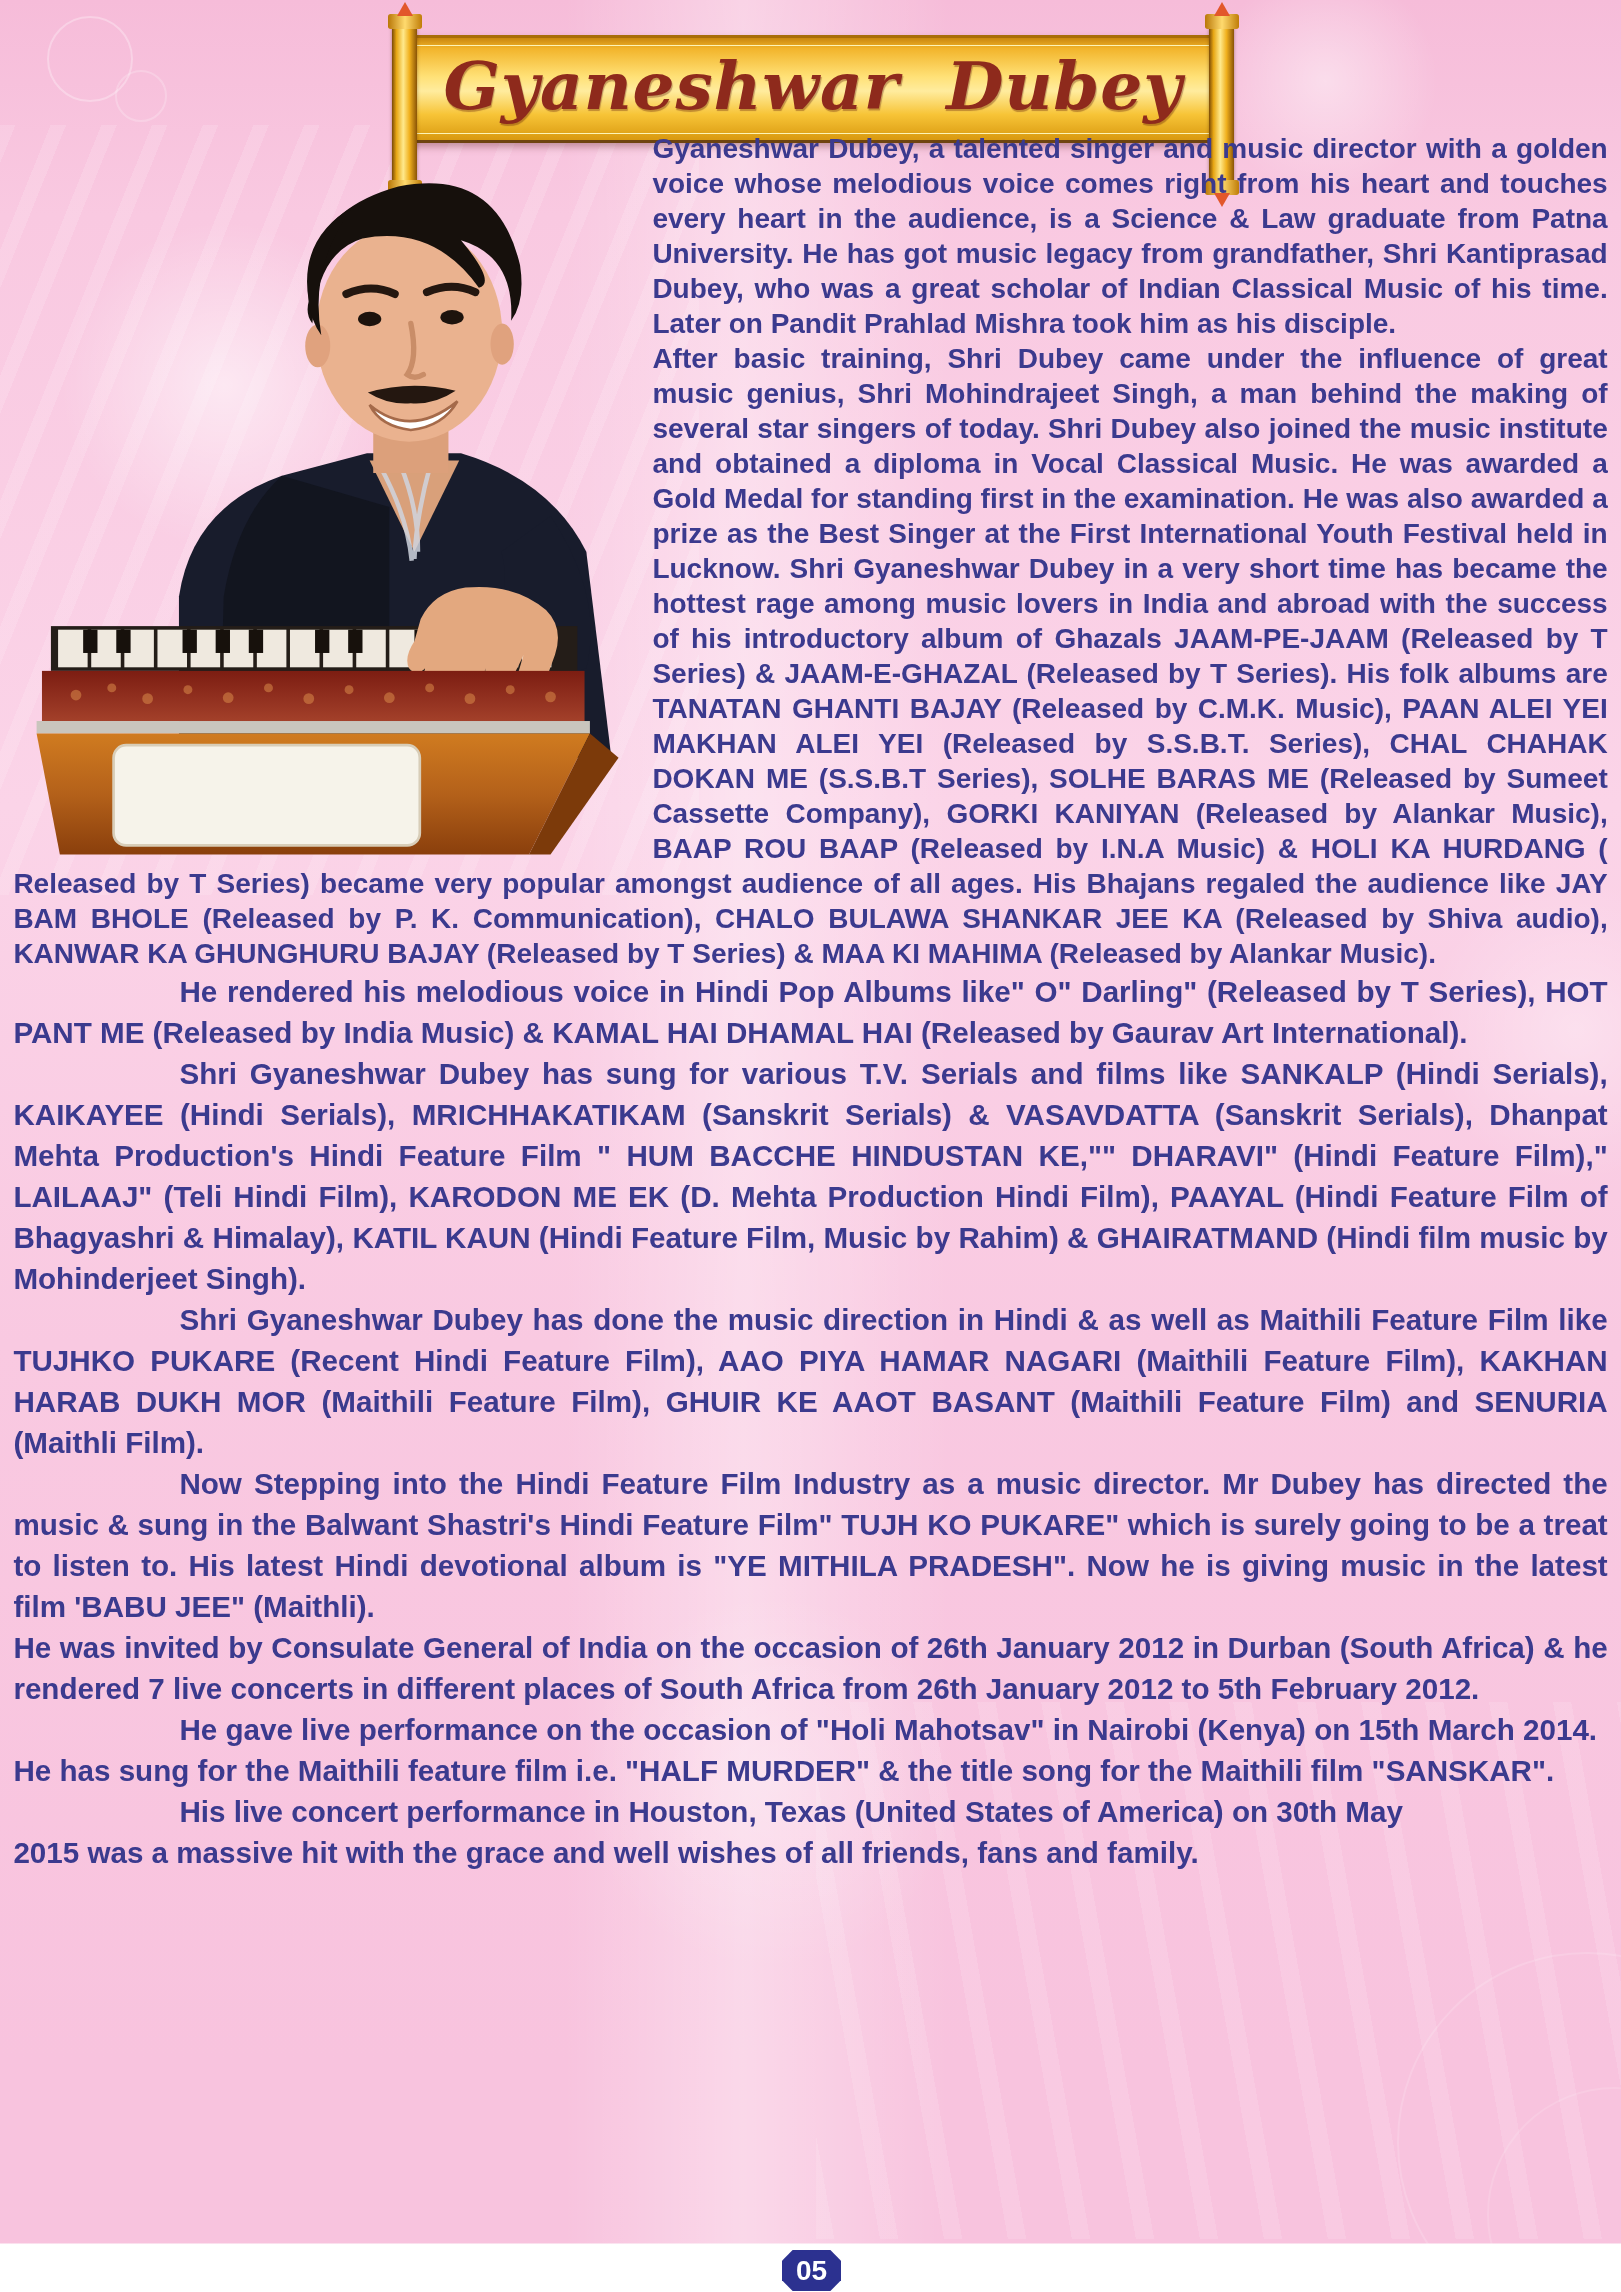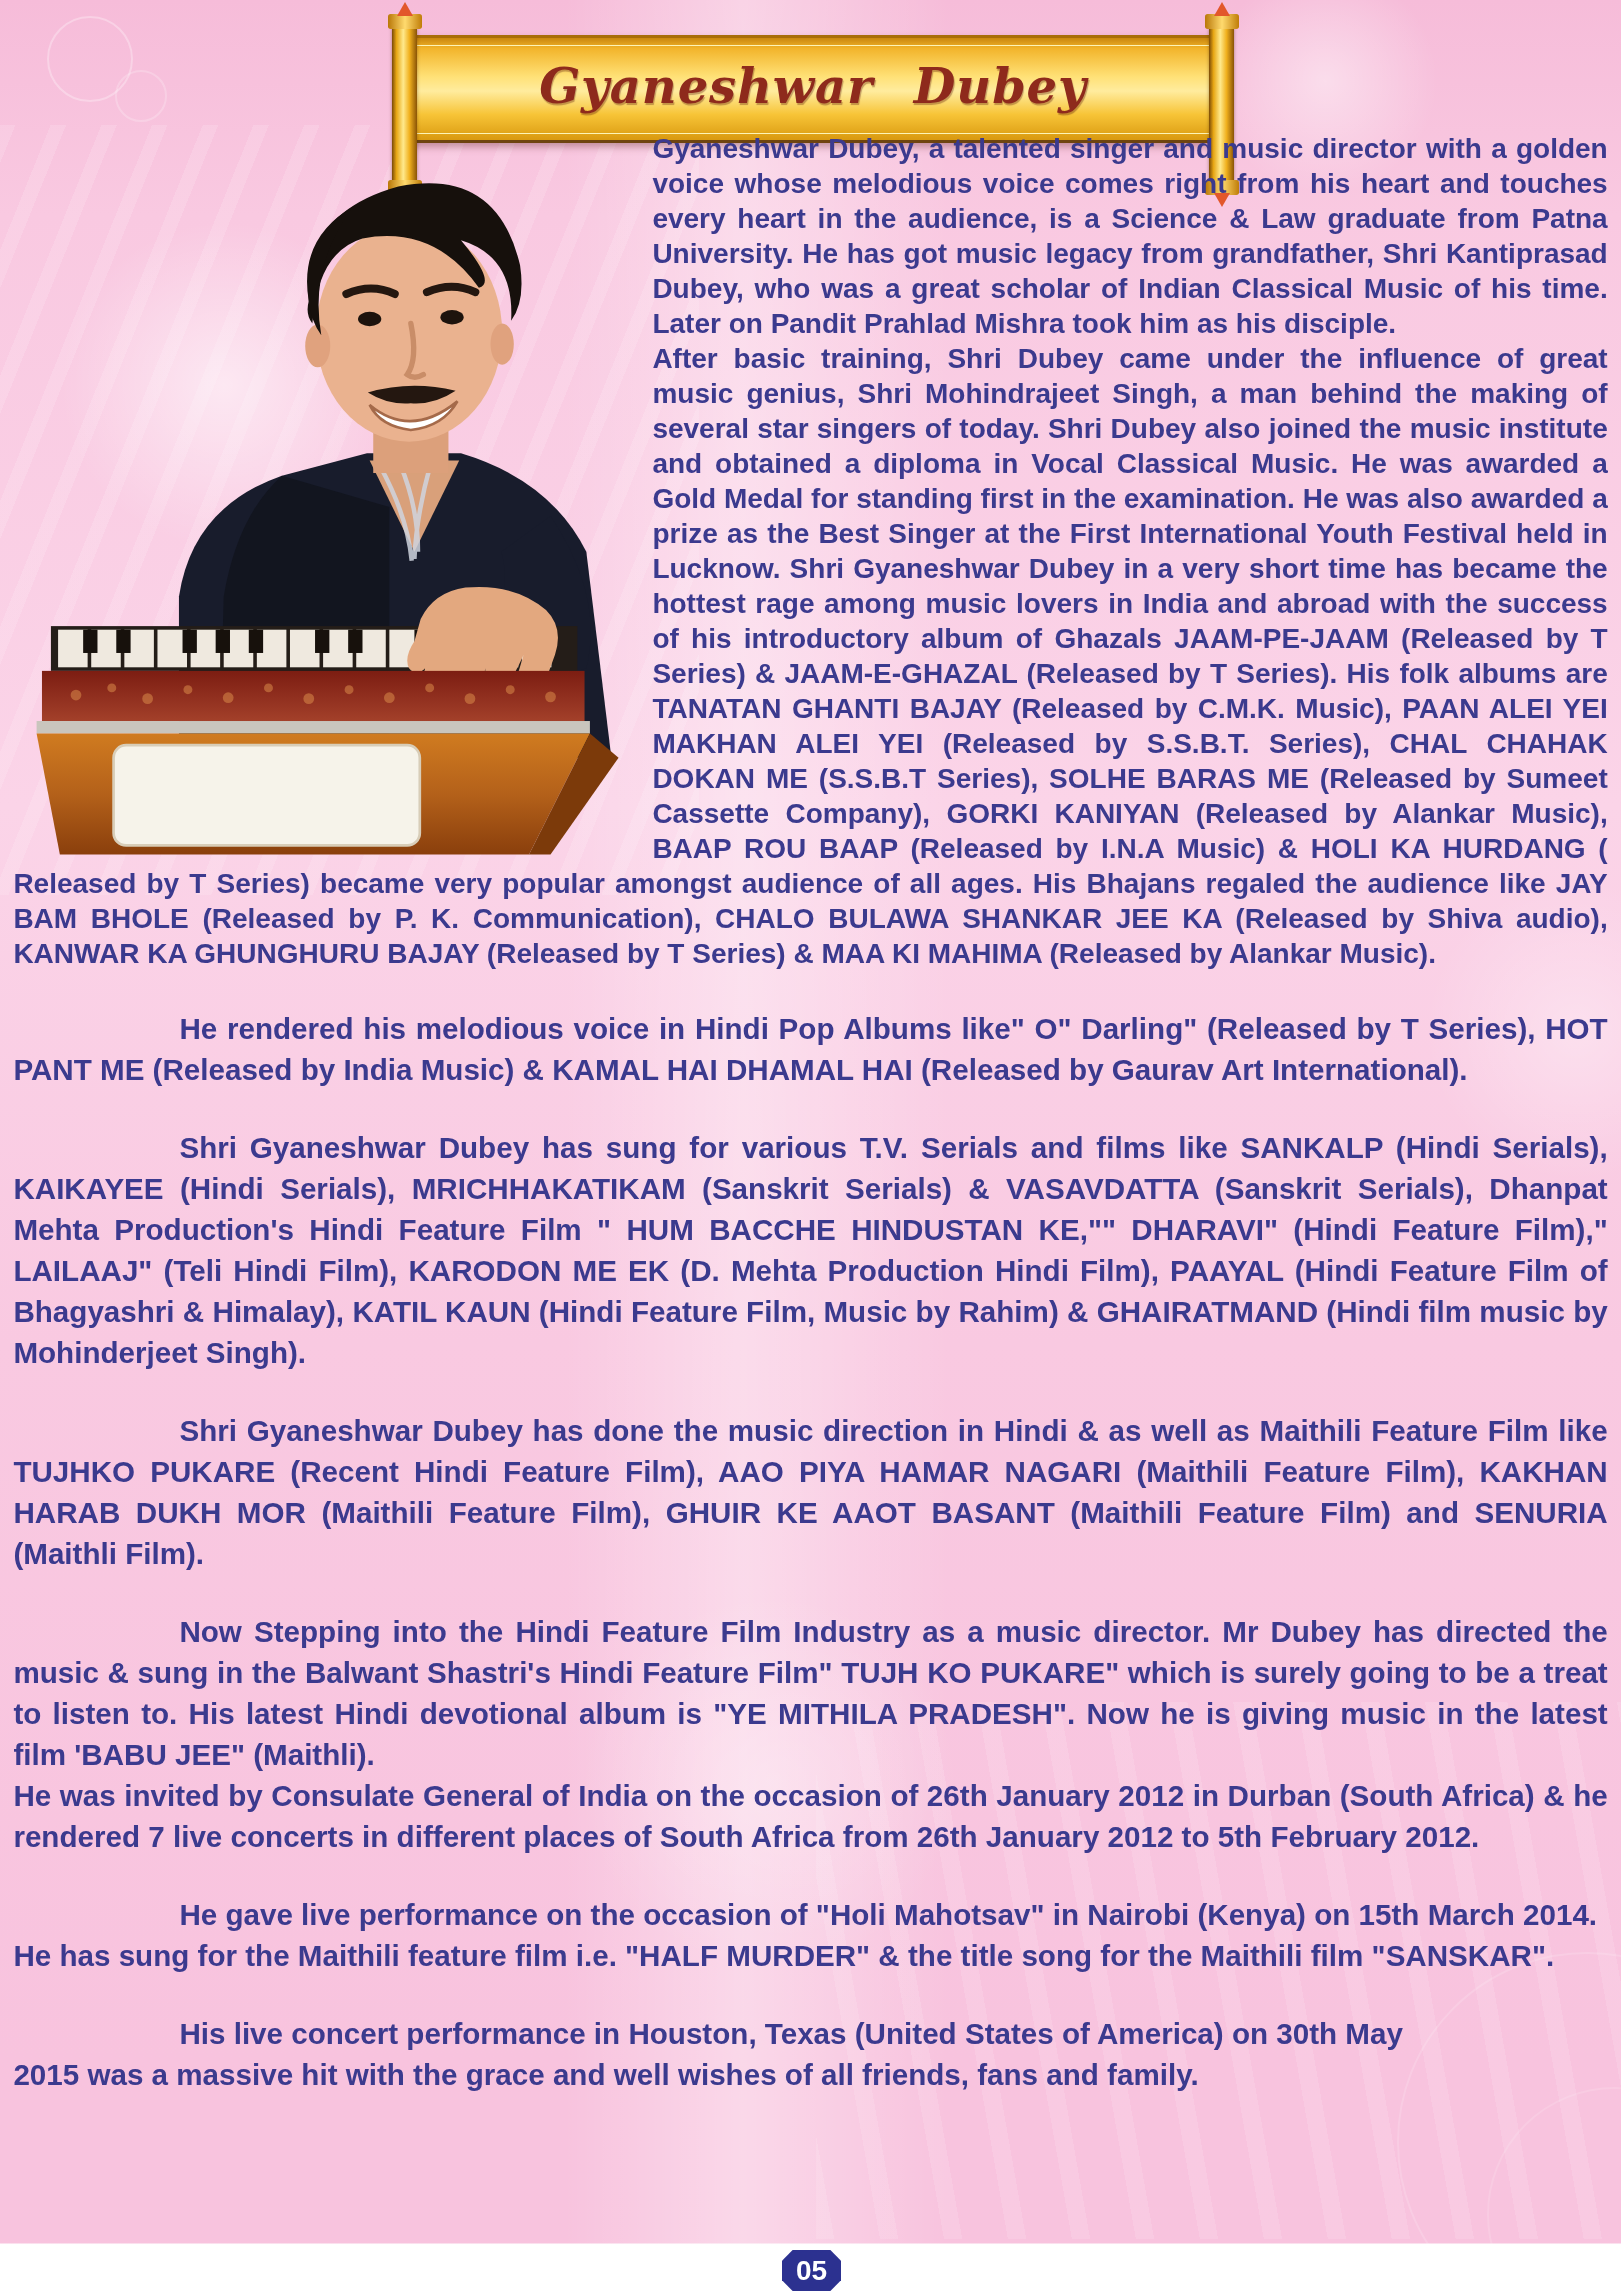"Gyaneshwar Dubey" .banner-title { font-size: 48px -> 66px }
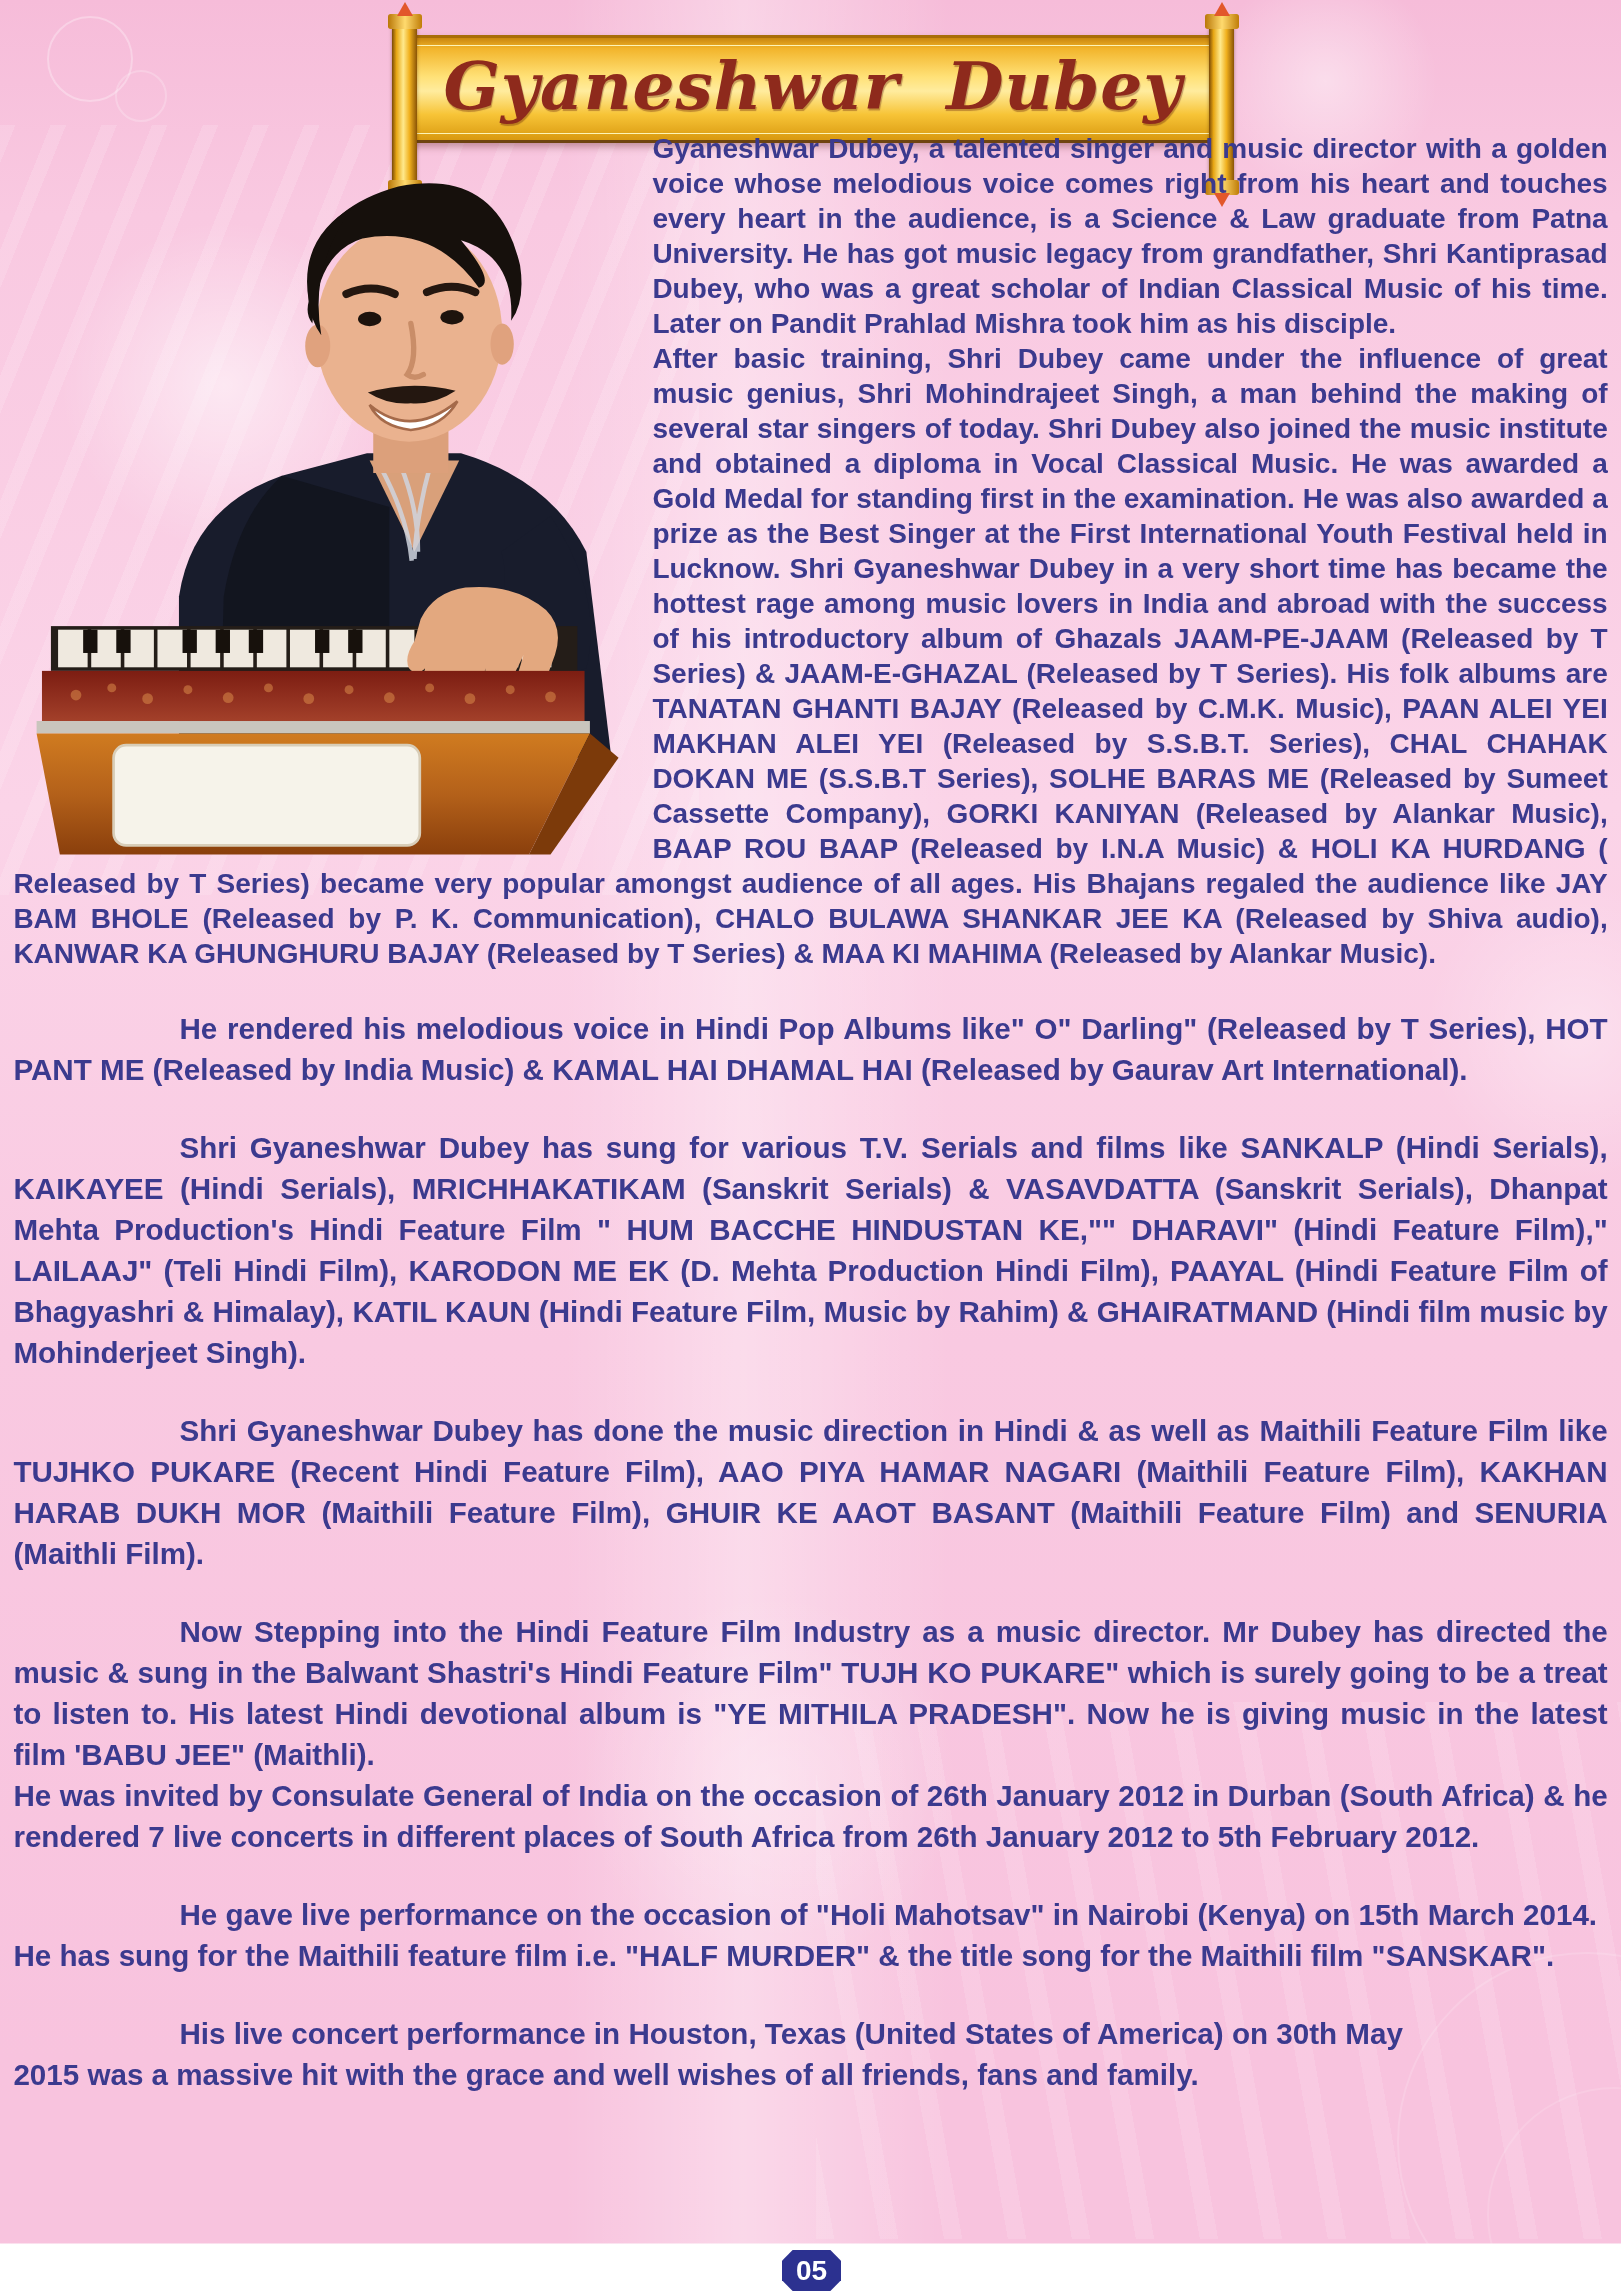"He rendered his melodious voice" .article p.indent { margin-top: 37px -> none }
